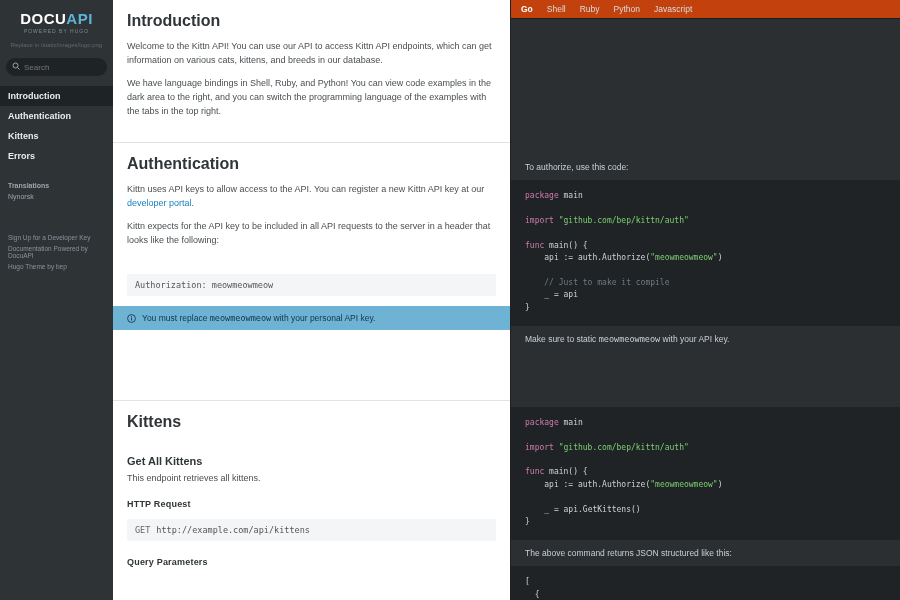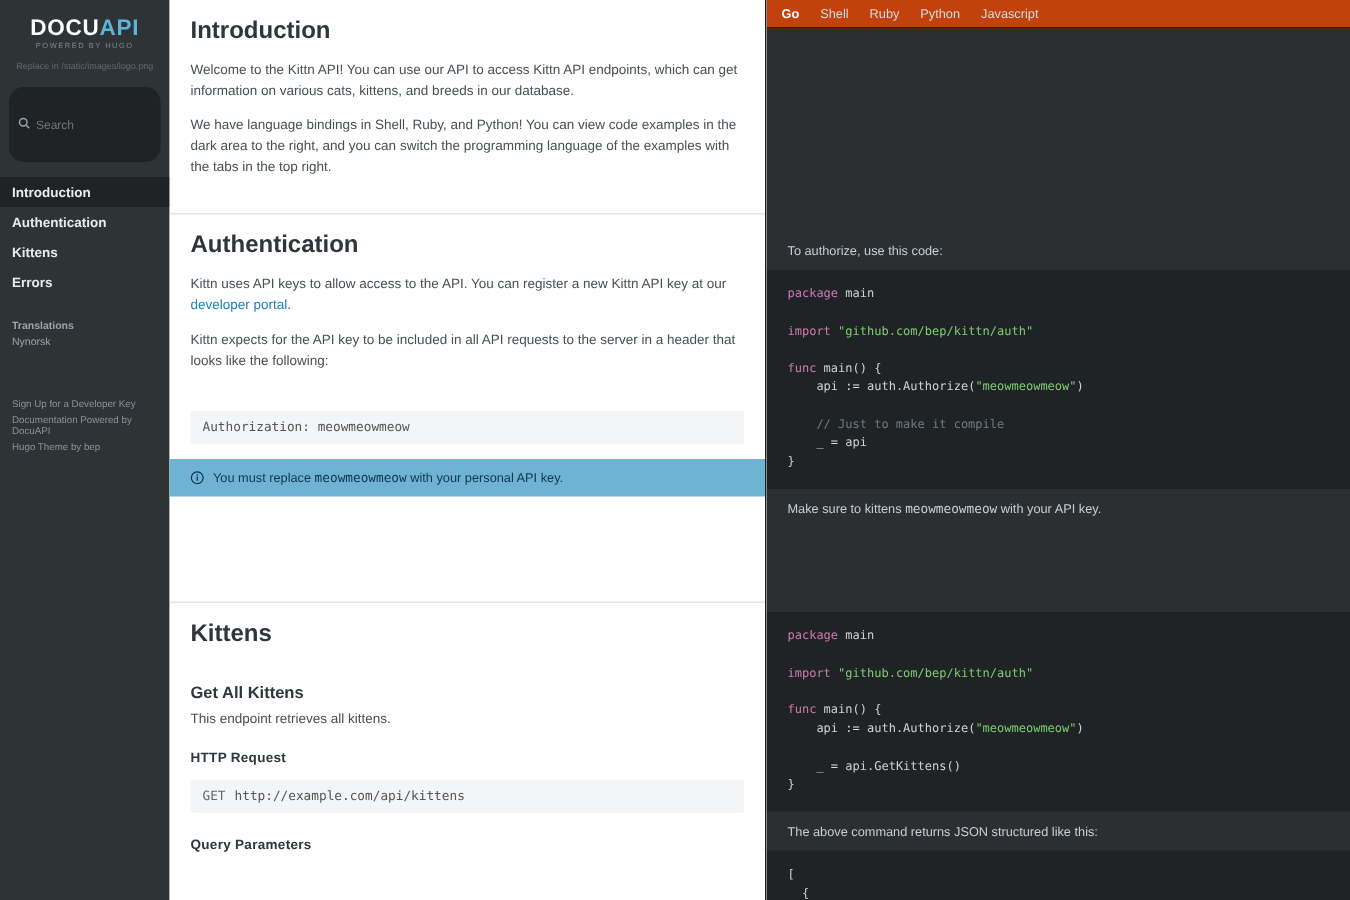"Search" .search-row { padding: 20px 6px -> 4px 6px }
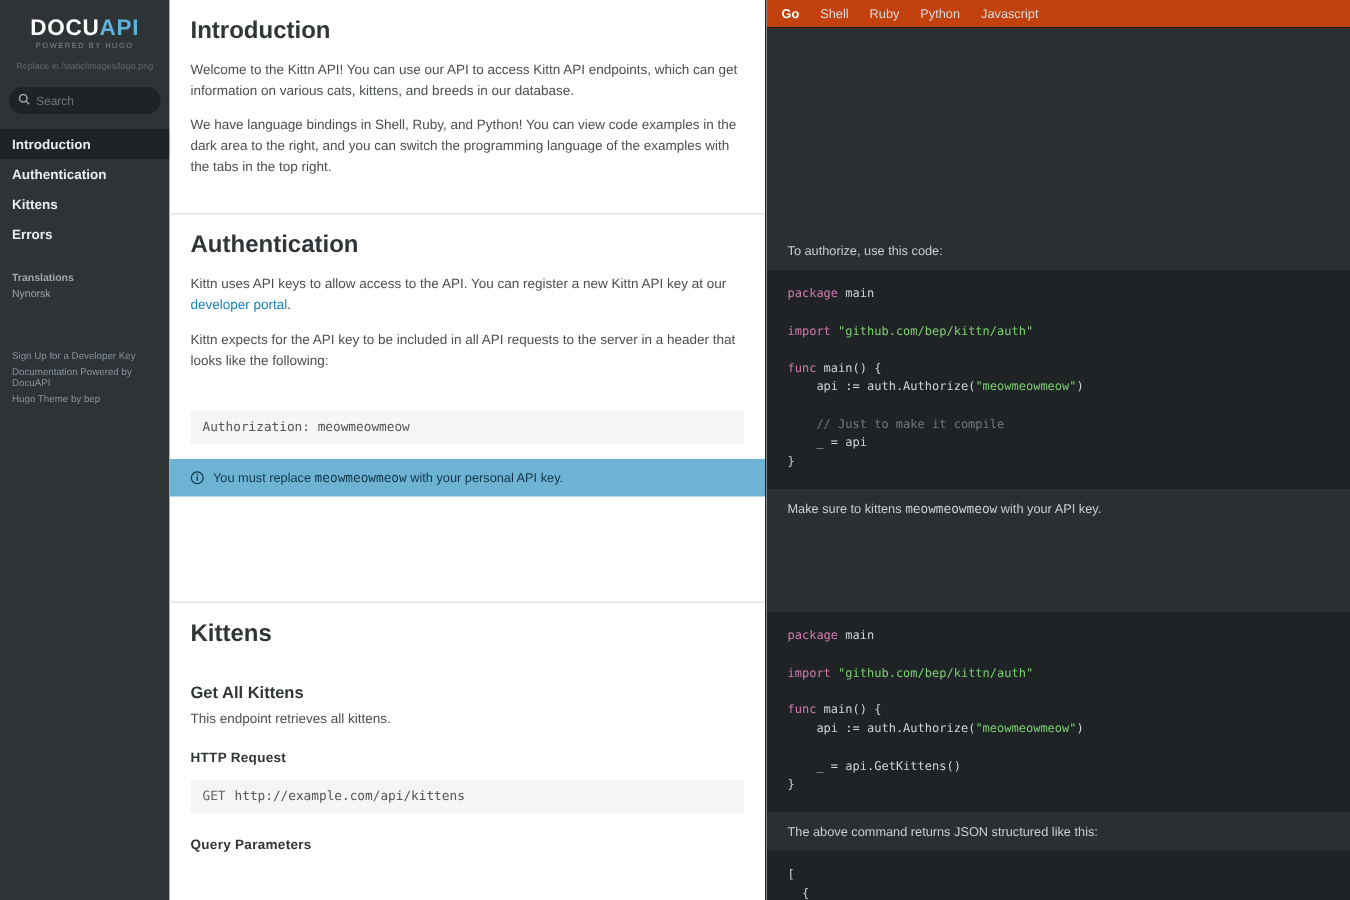"Make sure to kittens" span { text: kittens -> static }
